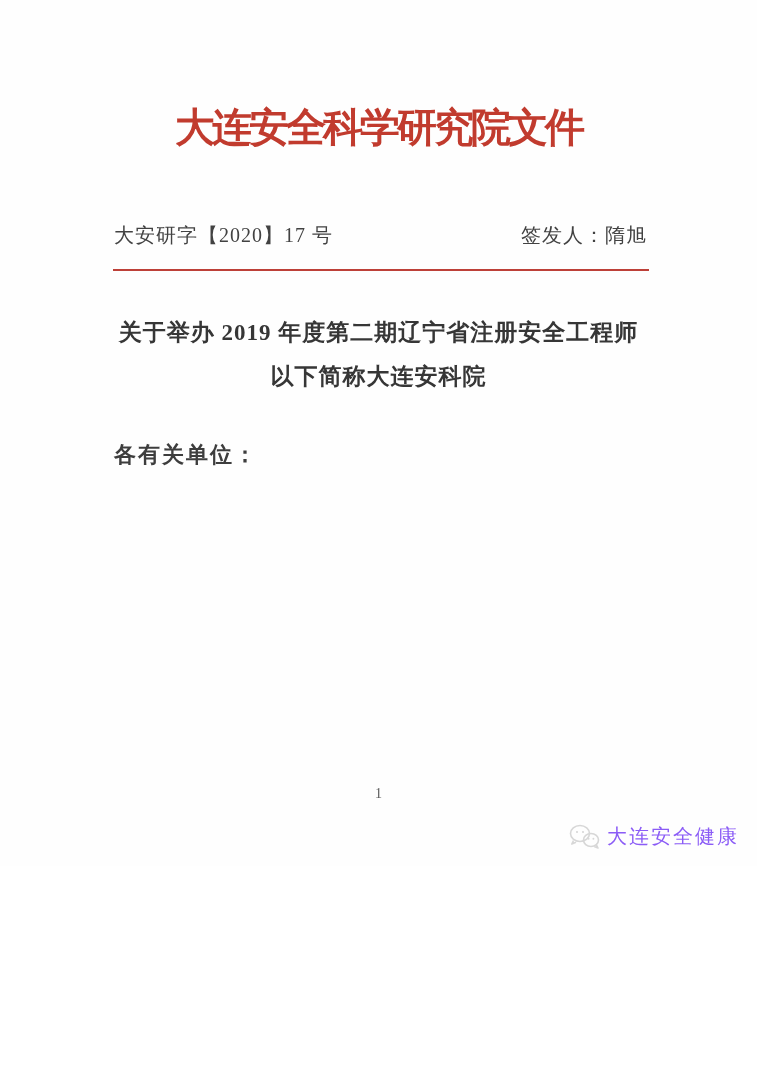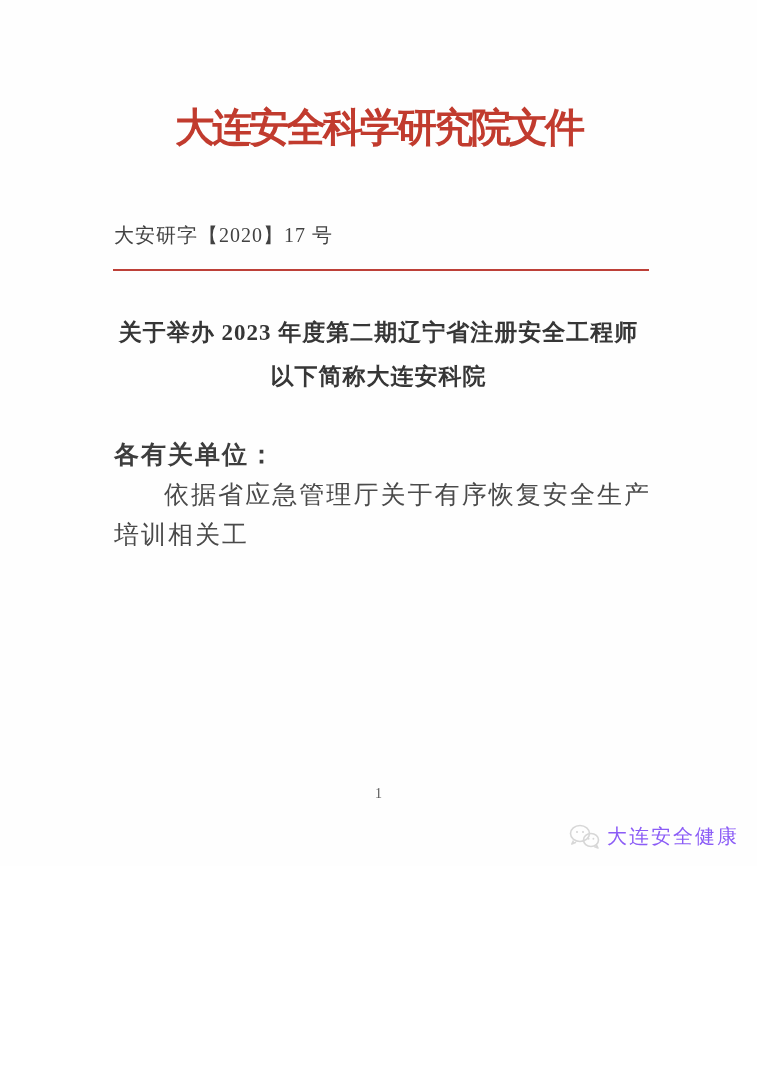"签发人：隋旭" span { html: none -> <span>签发人：隋旭</span> }
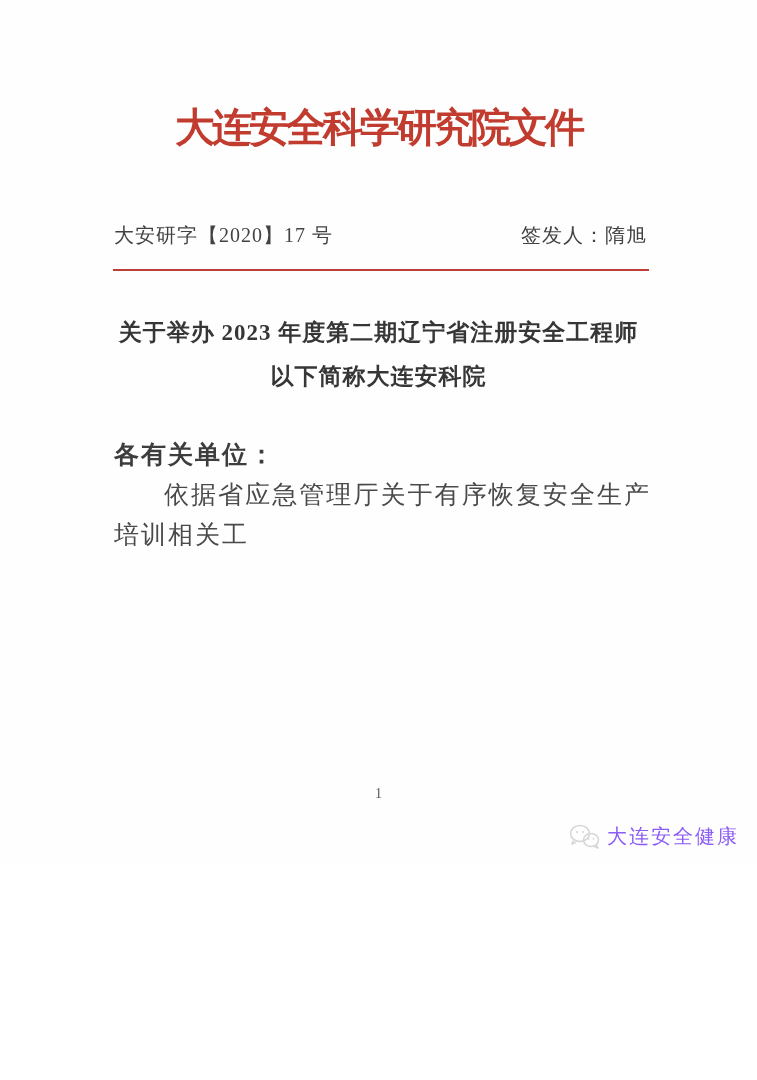"关于举办 2023 年度第二期辽宁省注册安全工程师" div { text: 2023 -> 2019 }
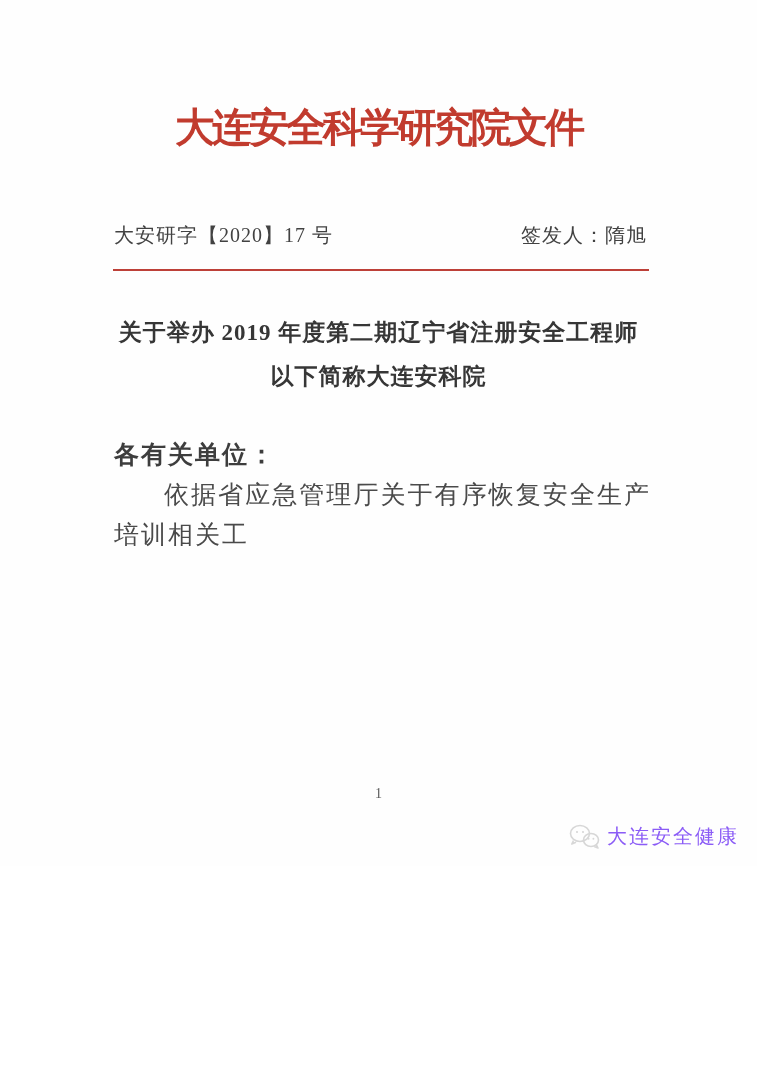"各有关单位：" .body-block { font-size: 25px -> 22px }
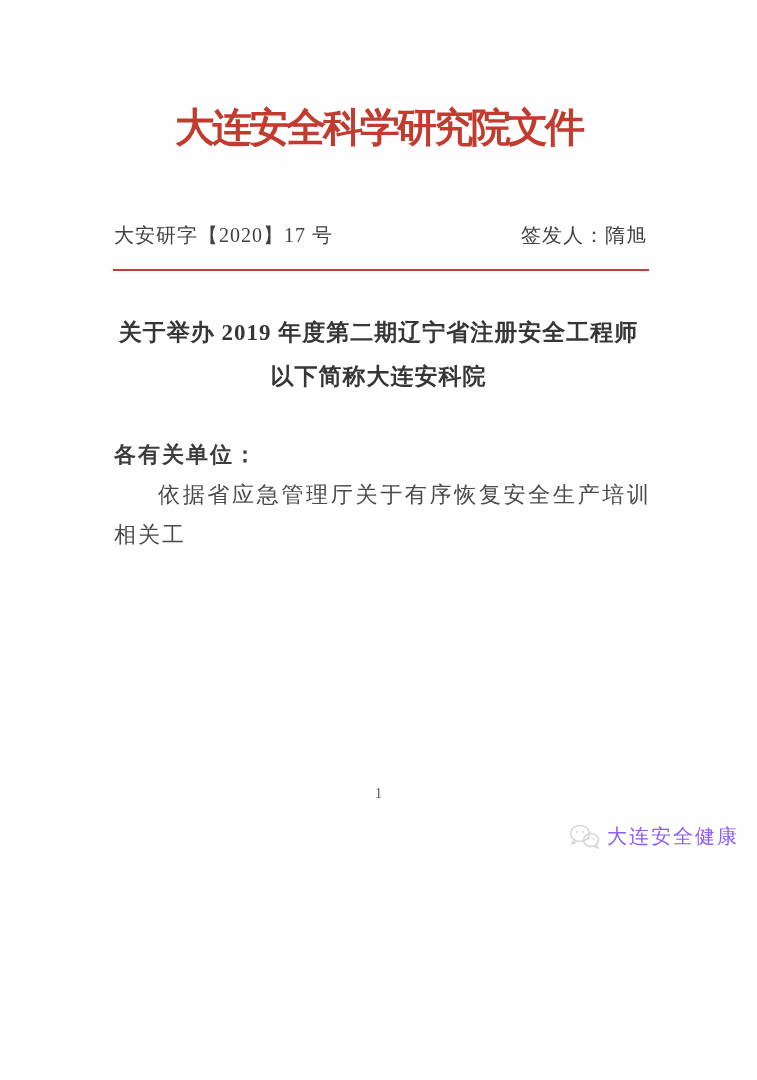"依据省应急管理厅关于有序恢复安全生产培训相关工" p.para { html: <p>依据省应急管理厅关于有序恢复安全生产培训相关工</p> -> none }
